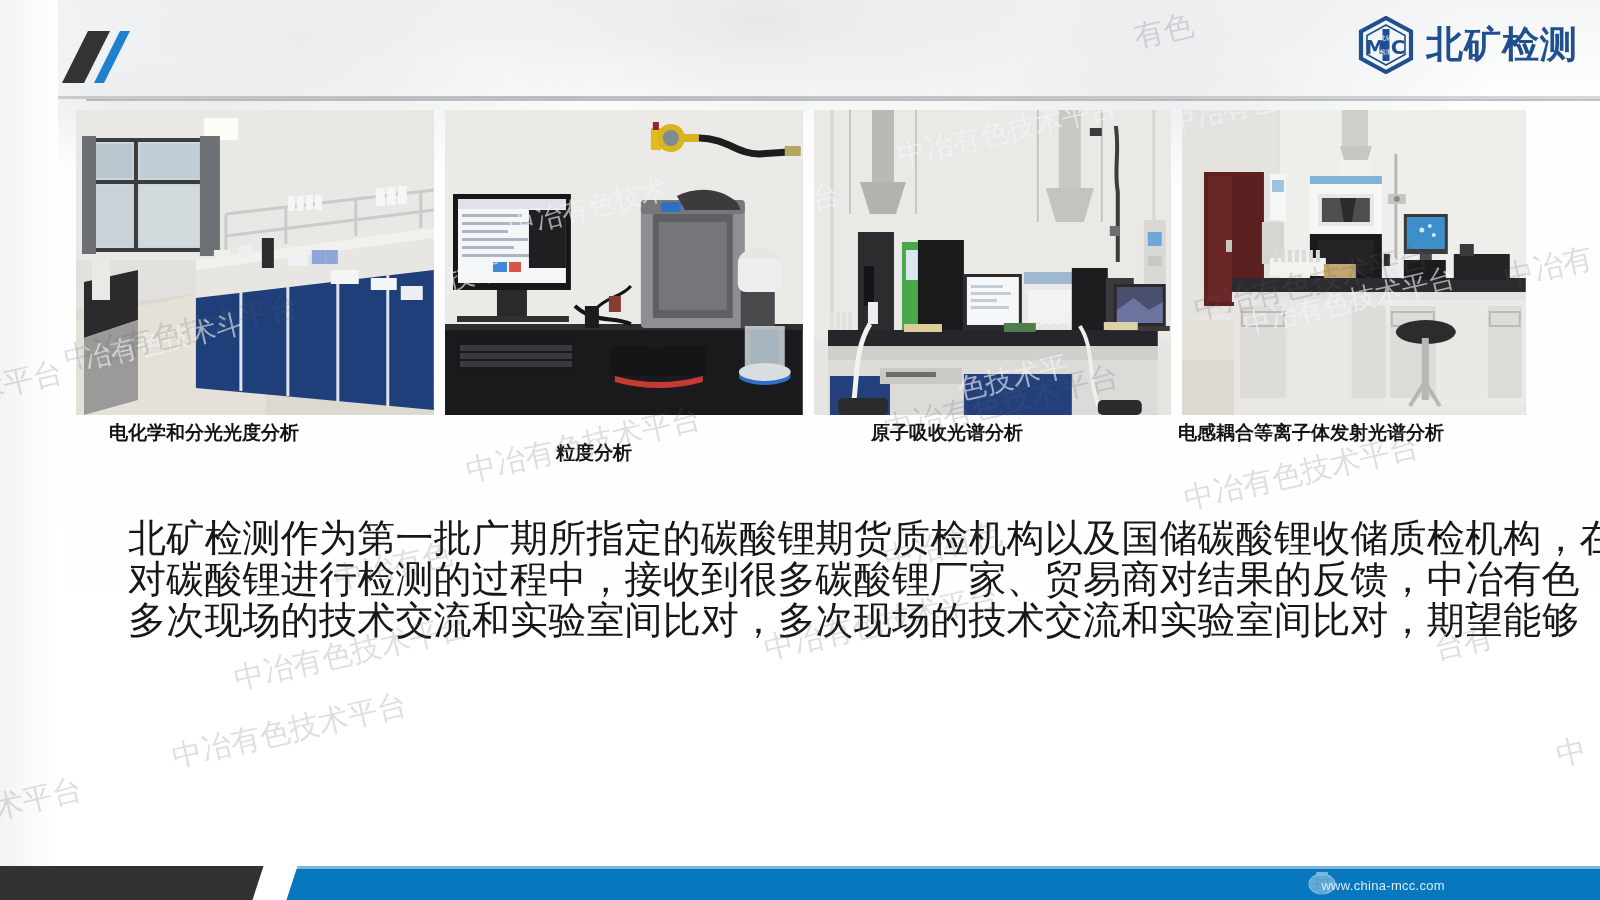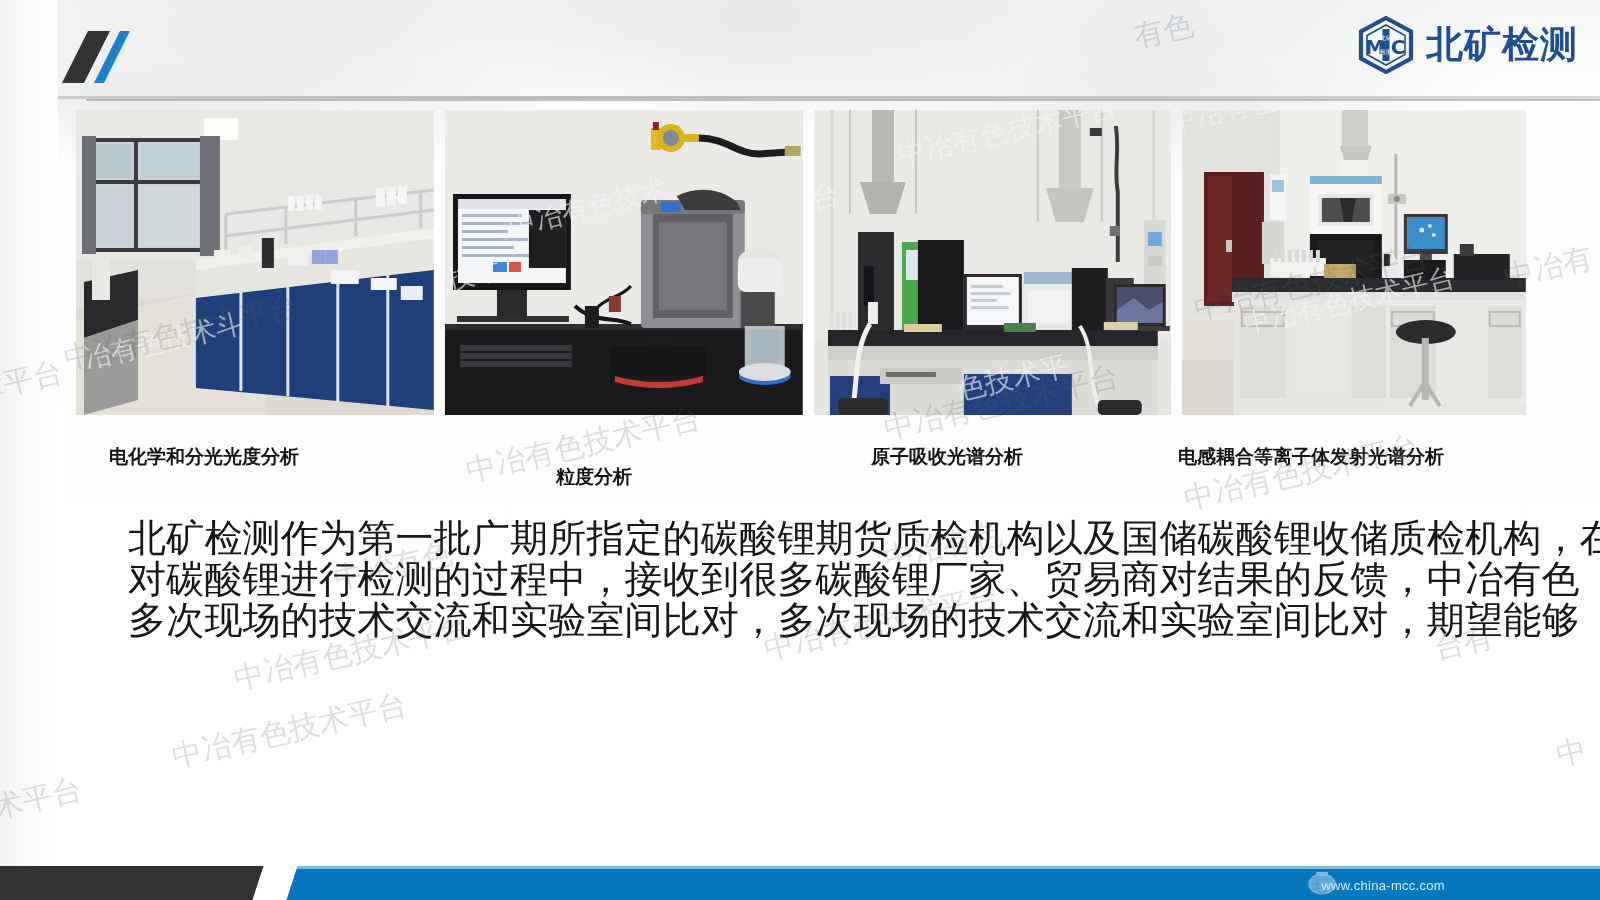"电化学和分光光度分析" .captions { top: 444px -> 420px }
